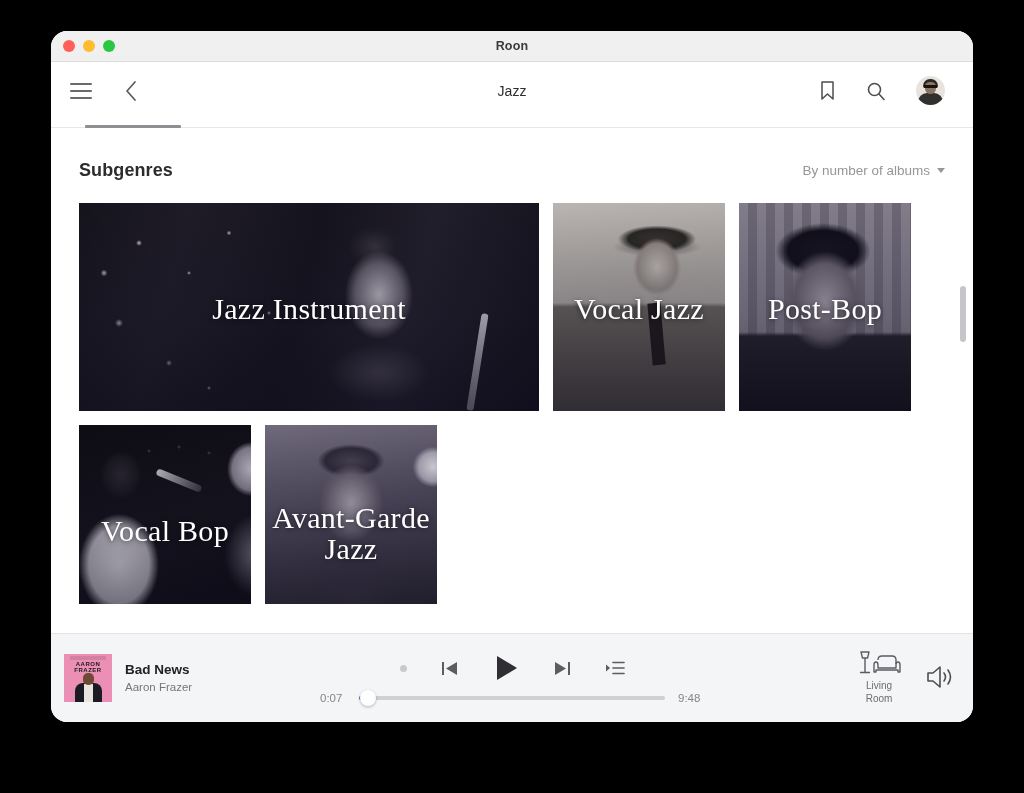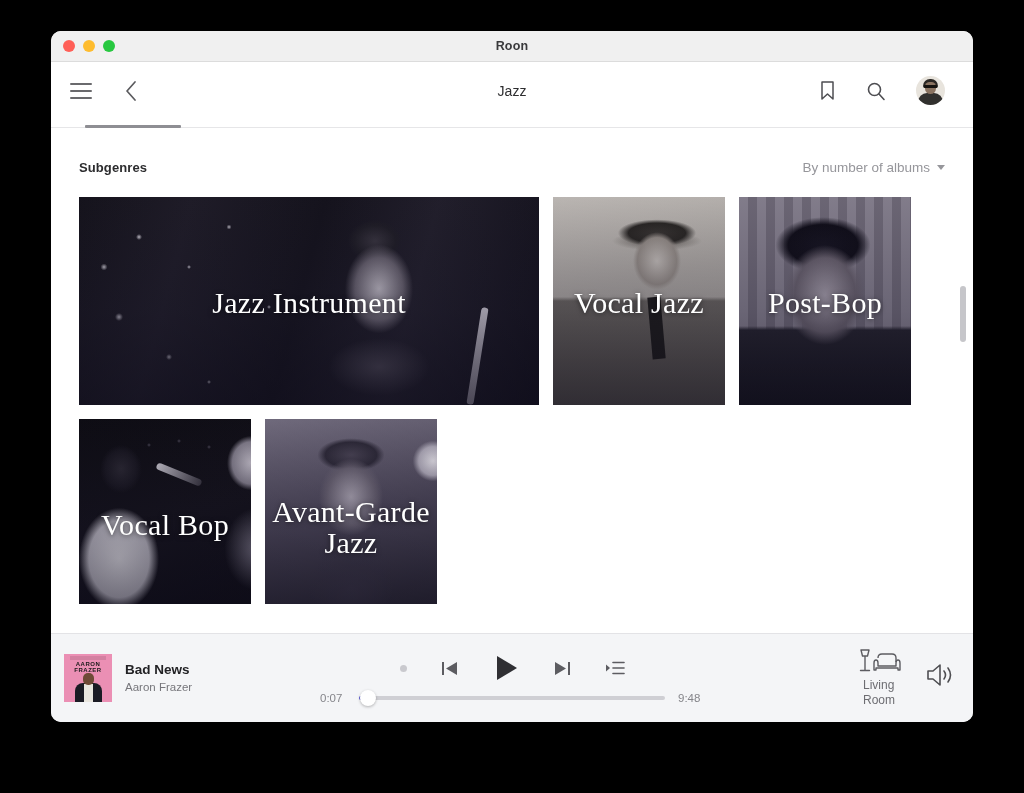"Roon" #app-window { border-radius: 10px -> 16px }
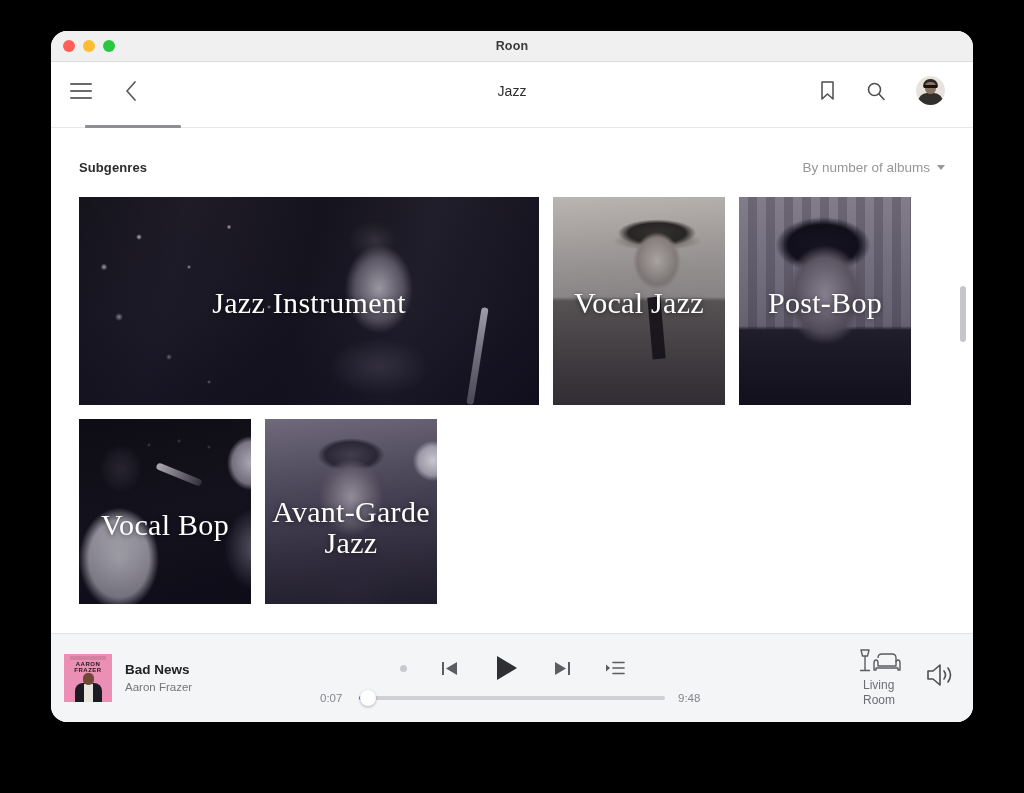"Subgenres" #section-title { font-size: 13px -> 18px }
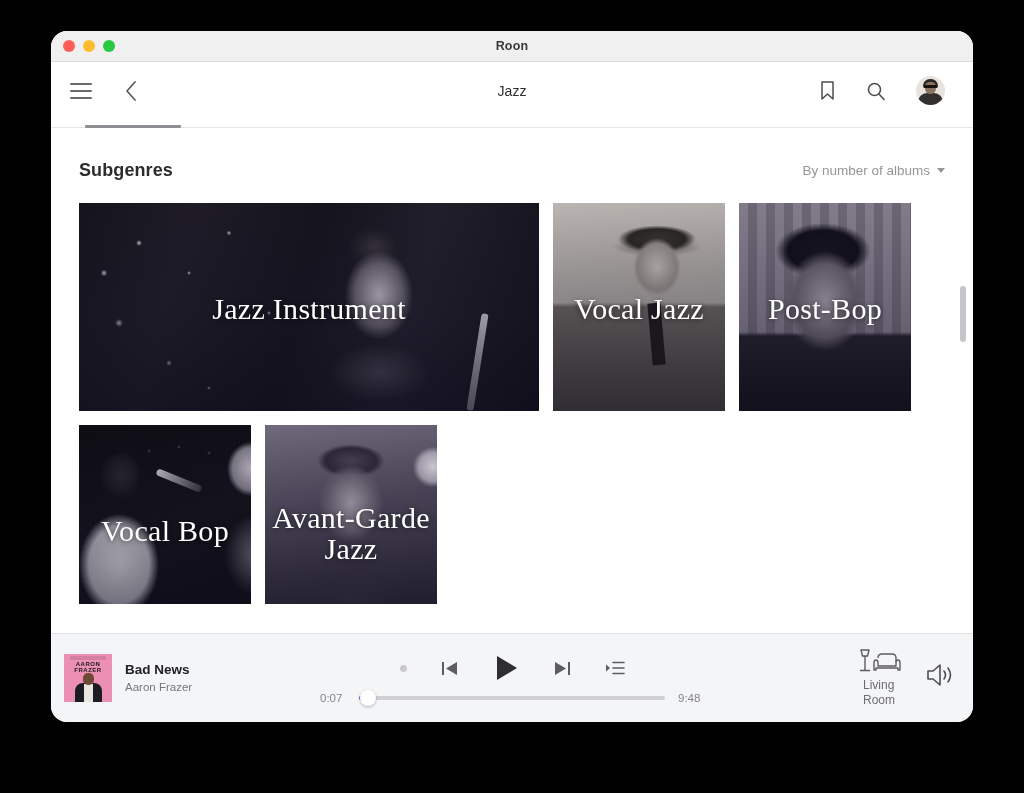"Living" #zone-label { font-size: 12px -> 10px; text-align: left -> center }
